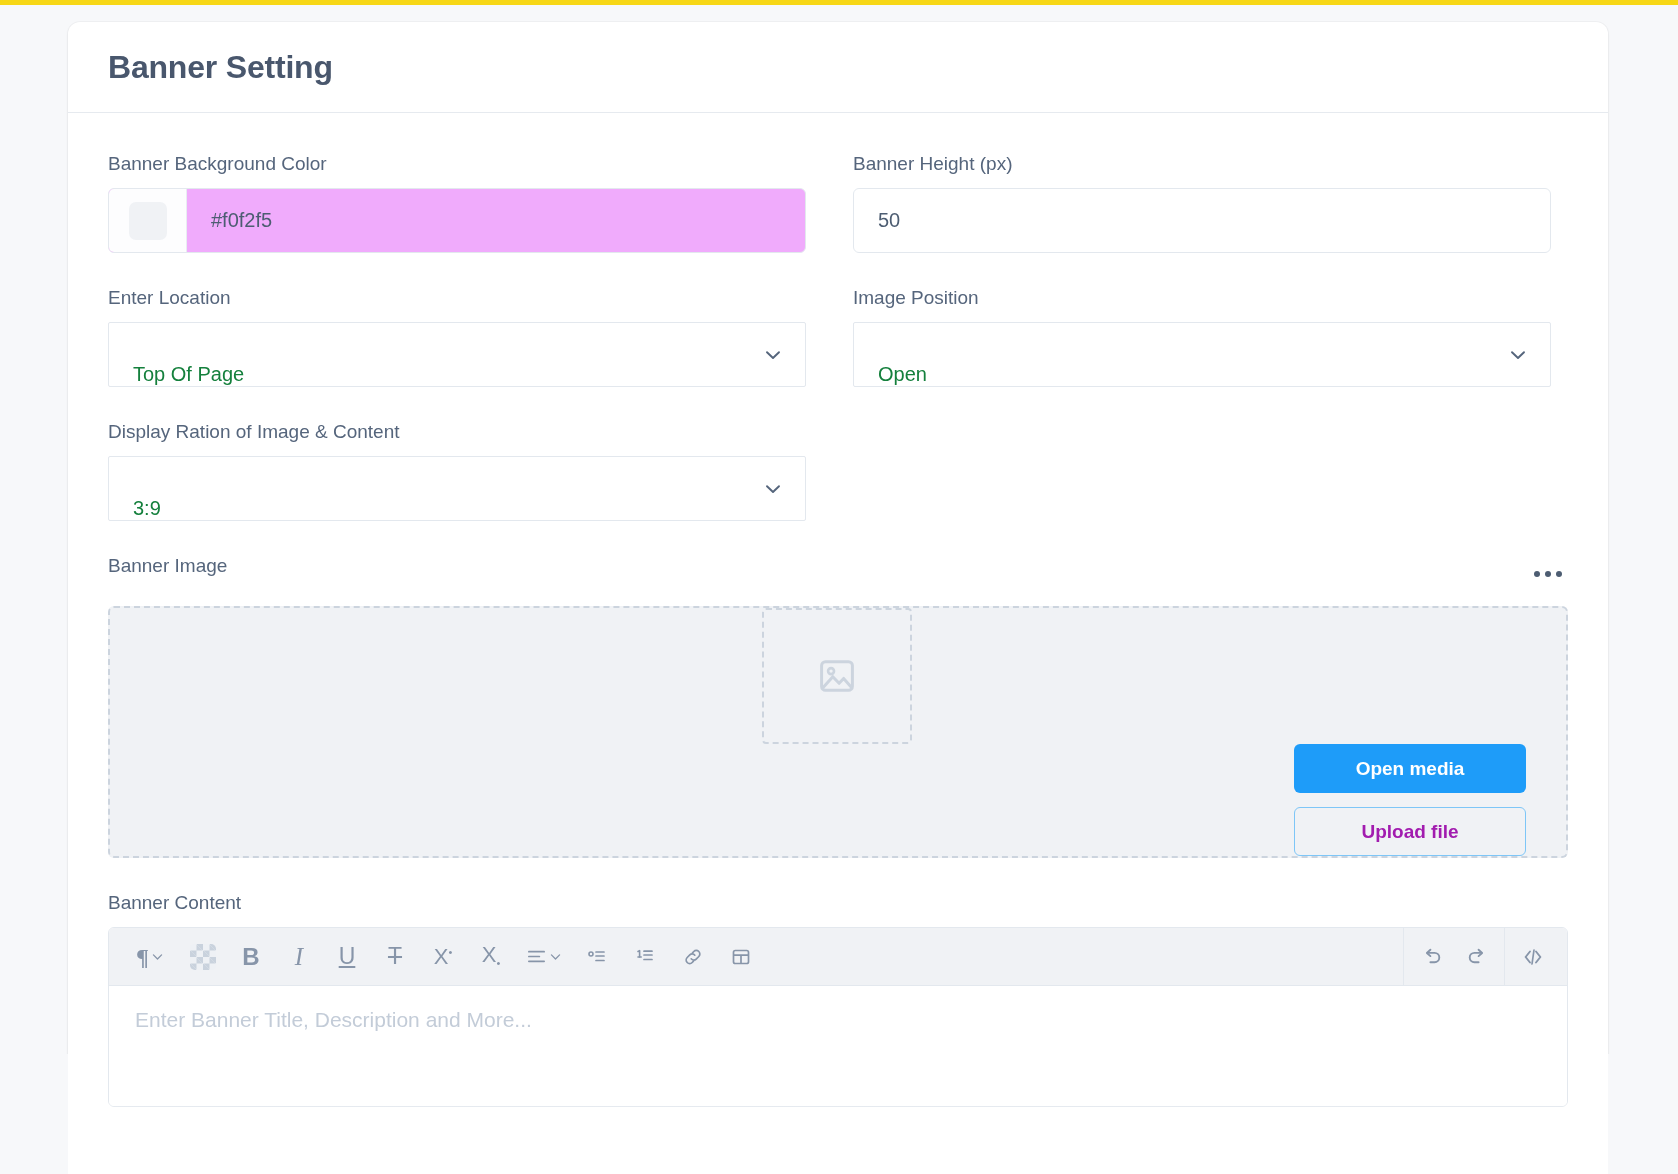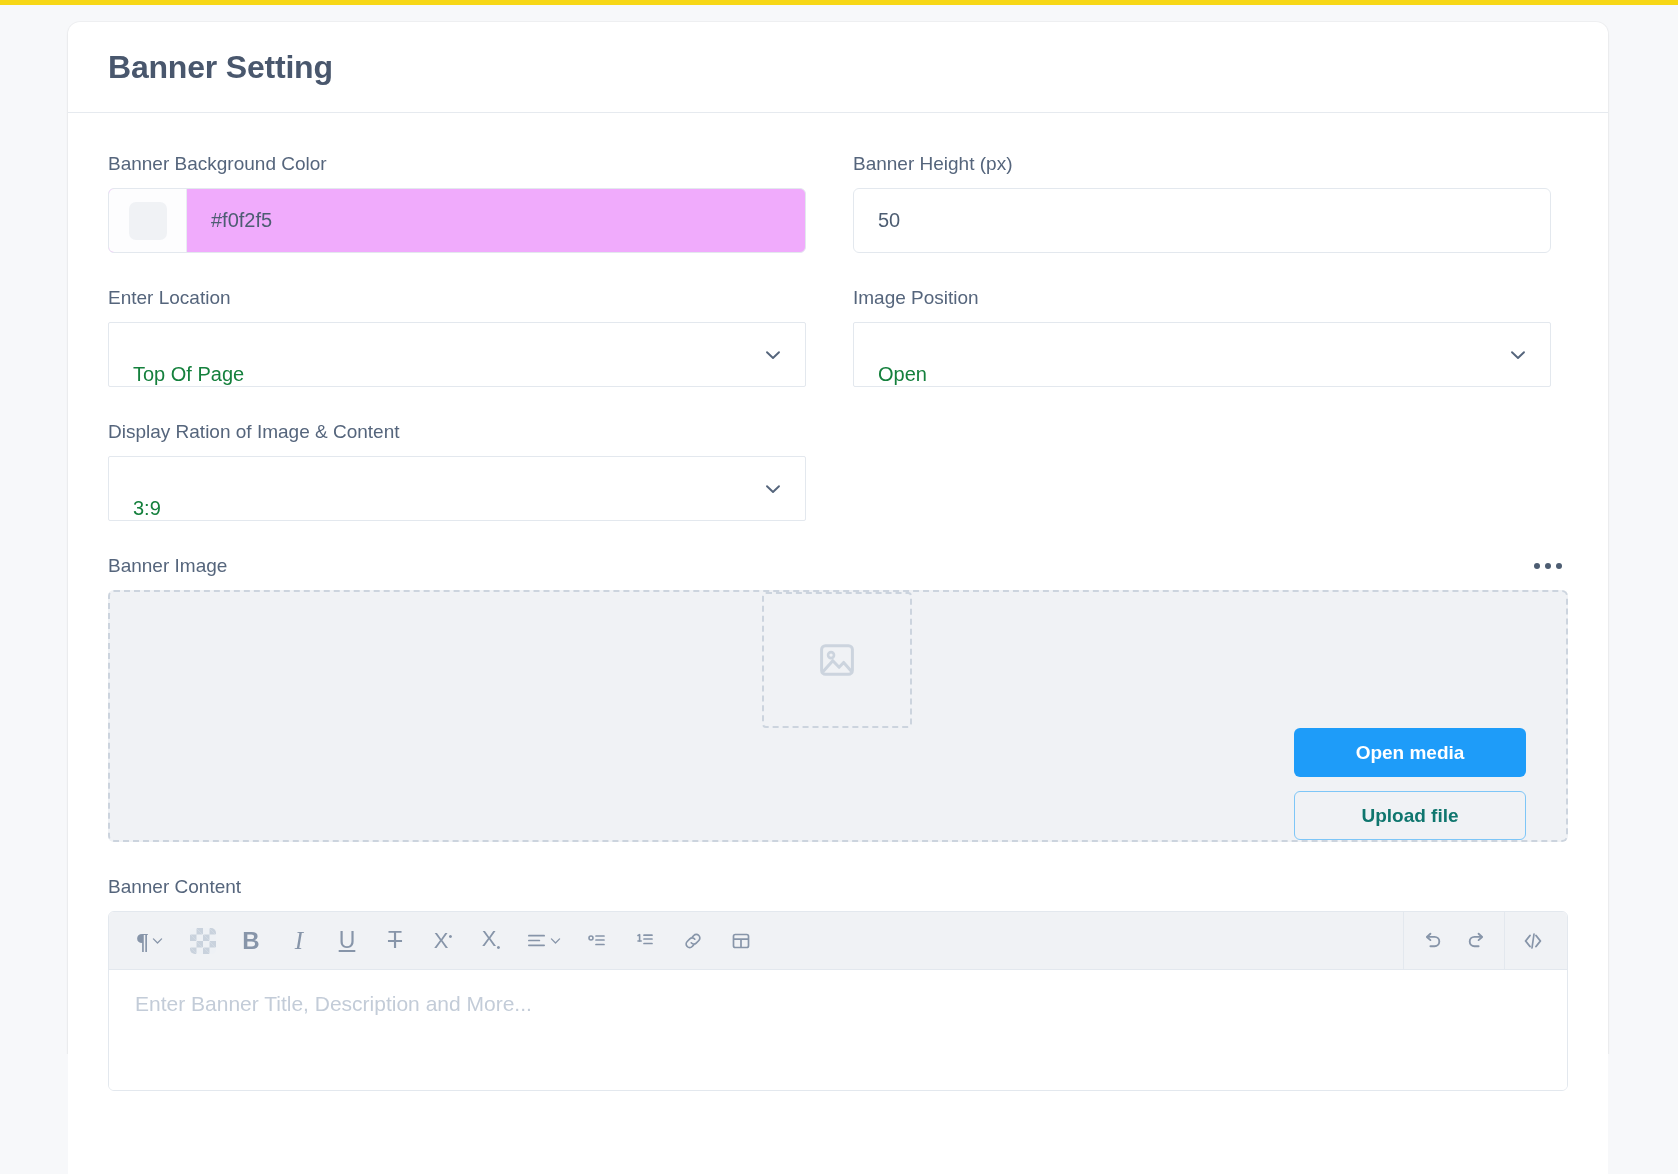"Banner Image" label.field-label { margin-bottom: 0 -> 16px }
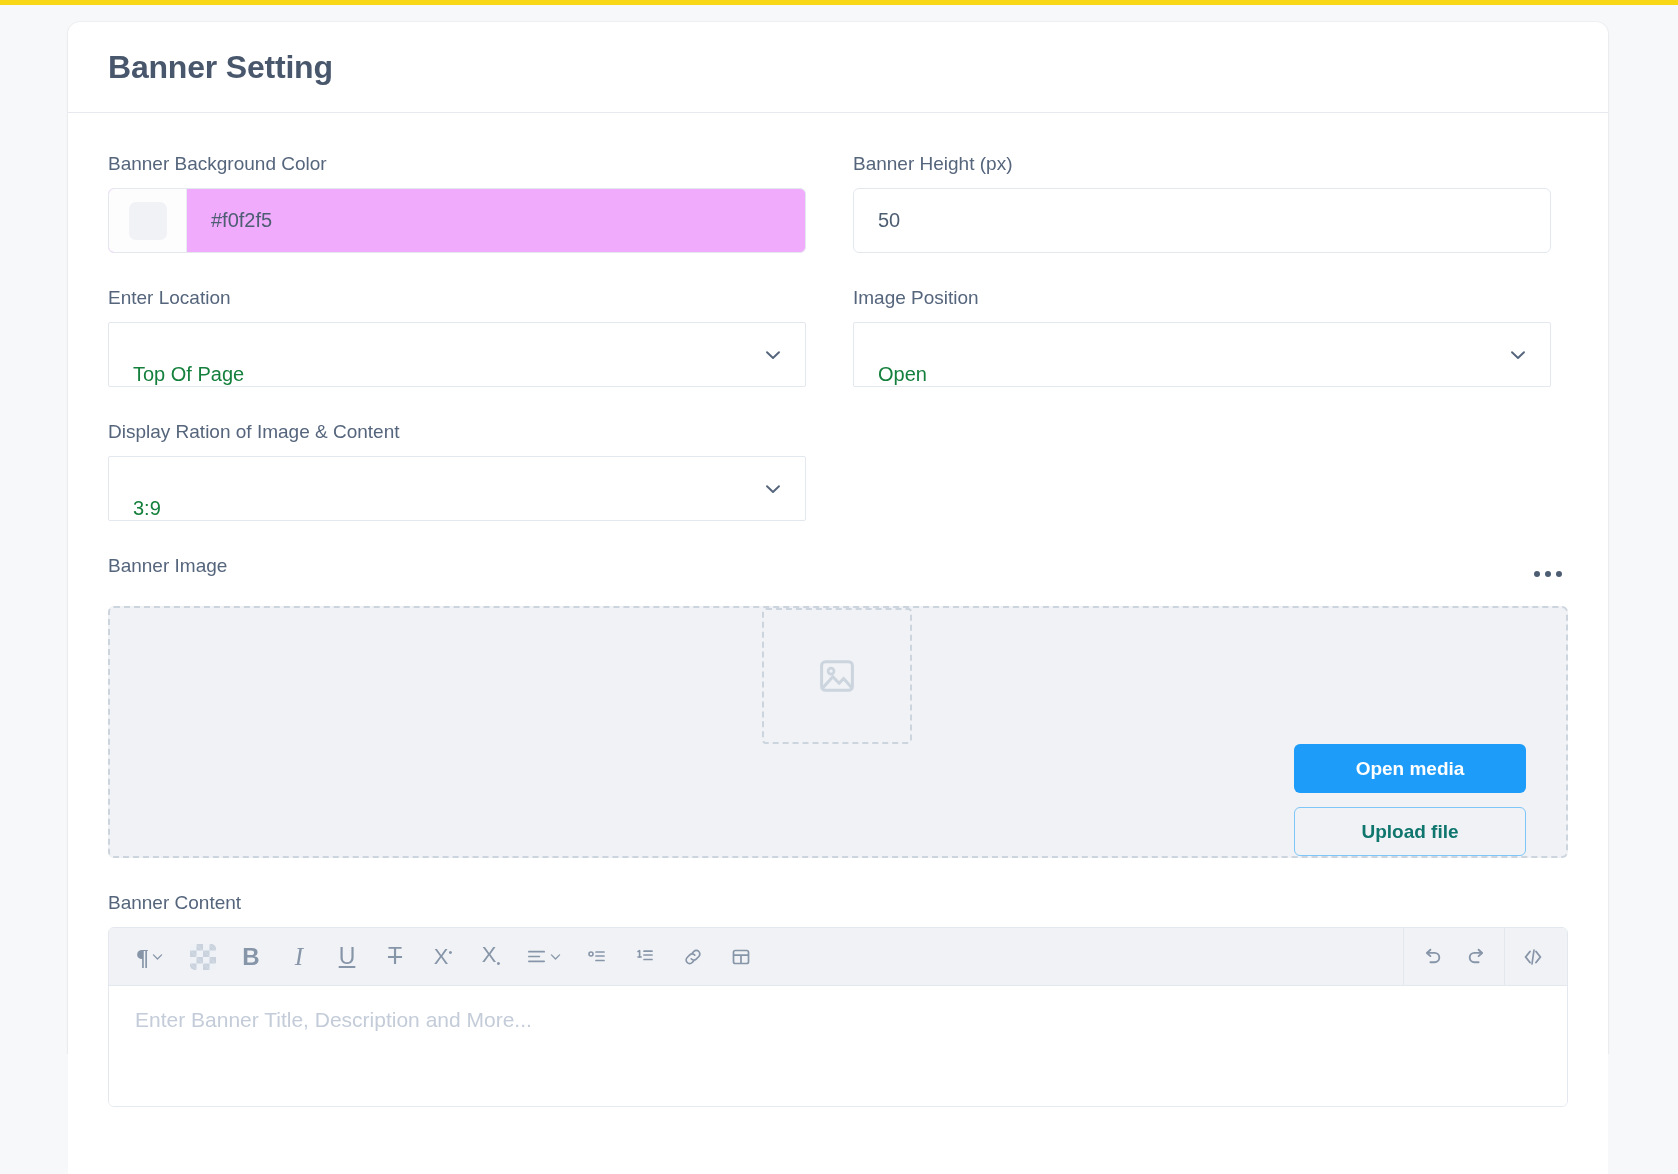"Upload file" .btn-outline { color: #0f766e -> #a21caf }
